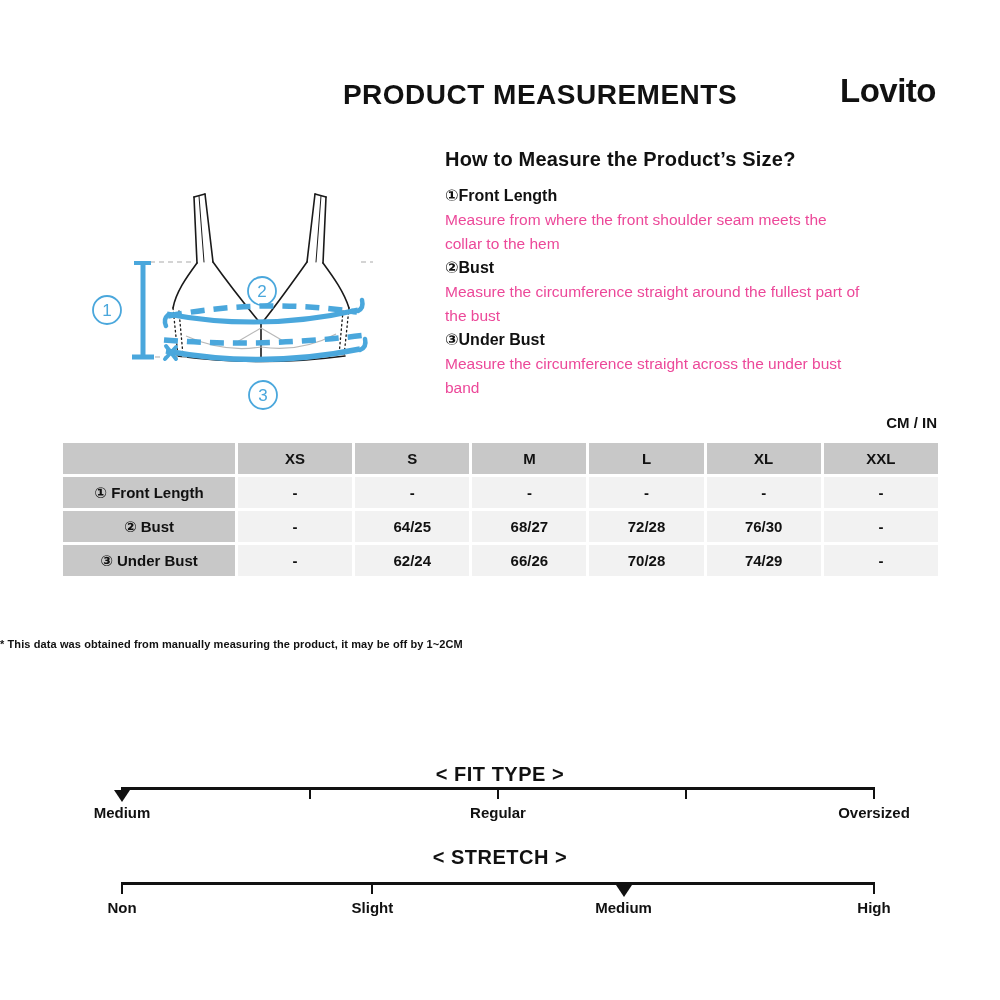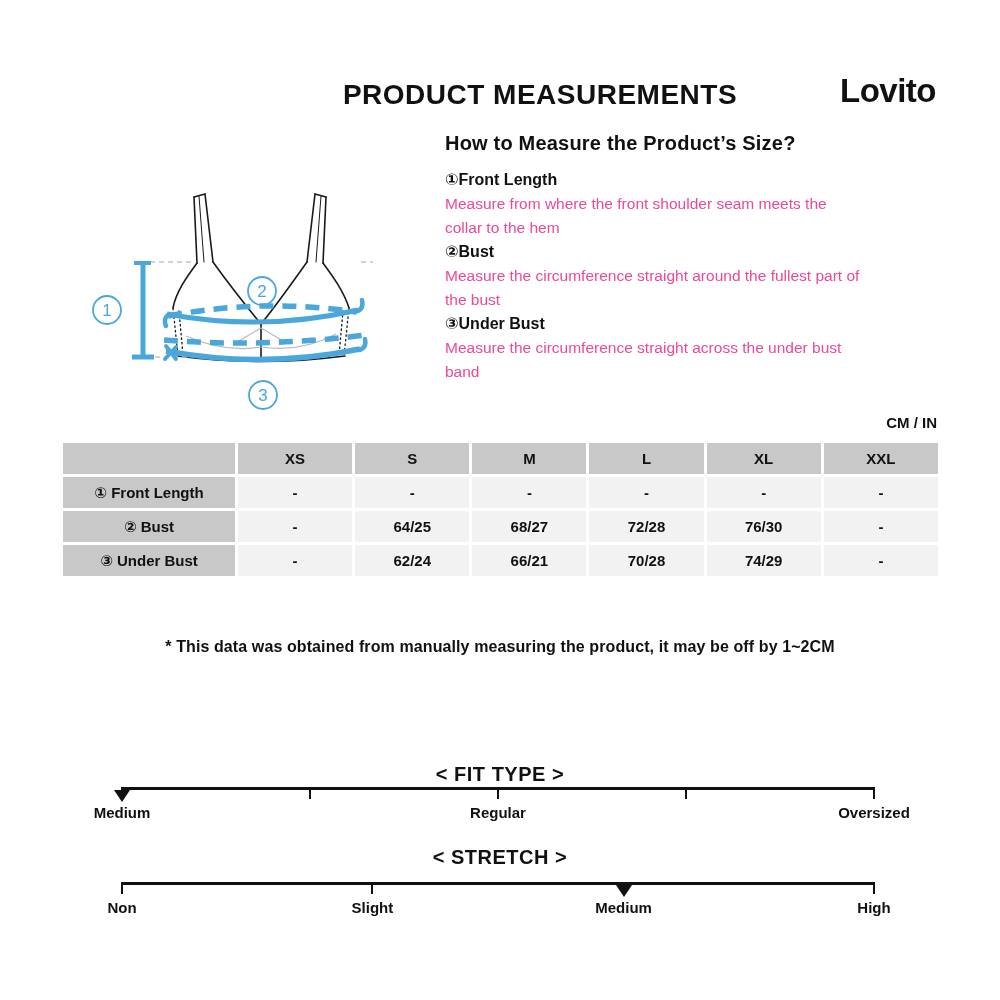"How to Measure the Product’s" .howto { top: 132px -> 148px }
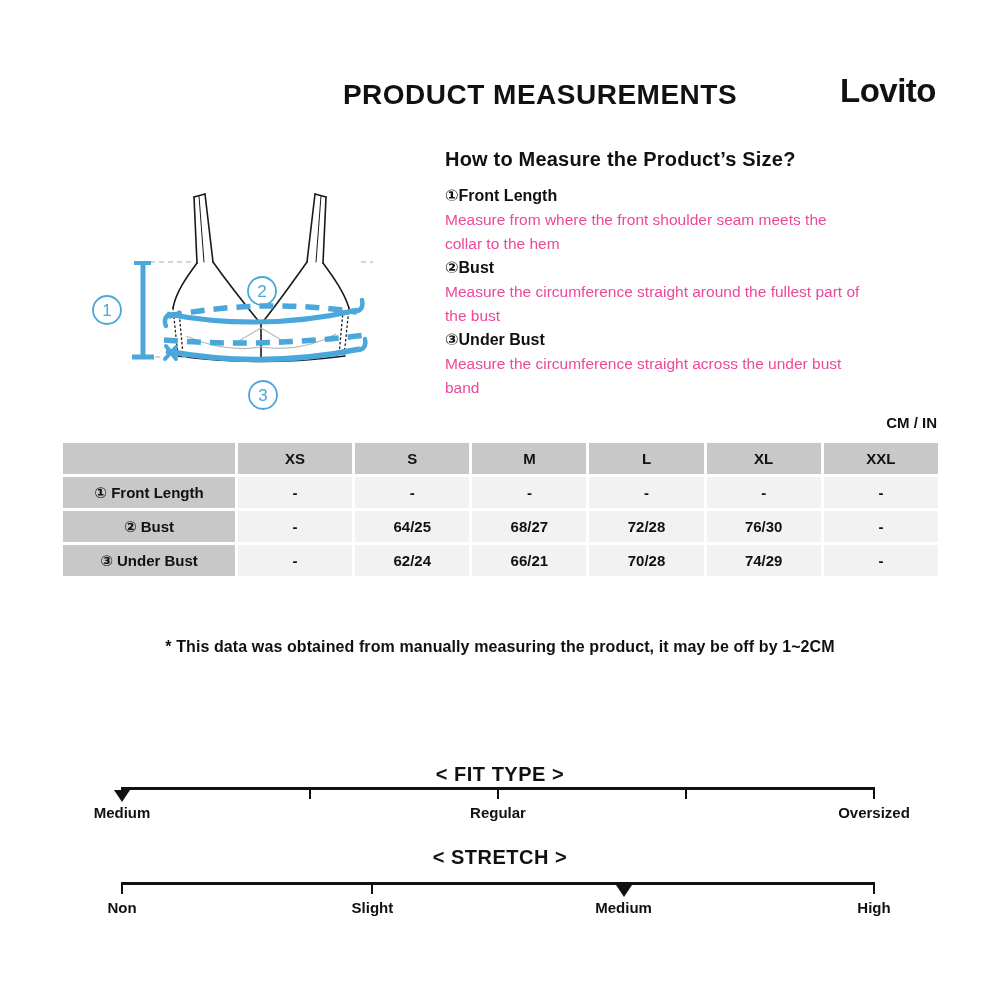"66/21" td.data-cell { text: 66/21 -> 66/26 }
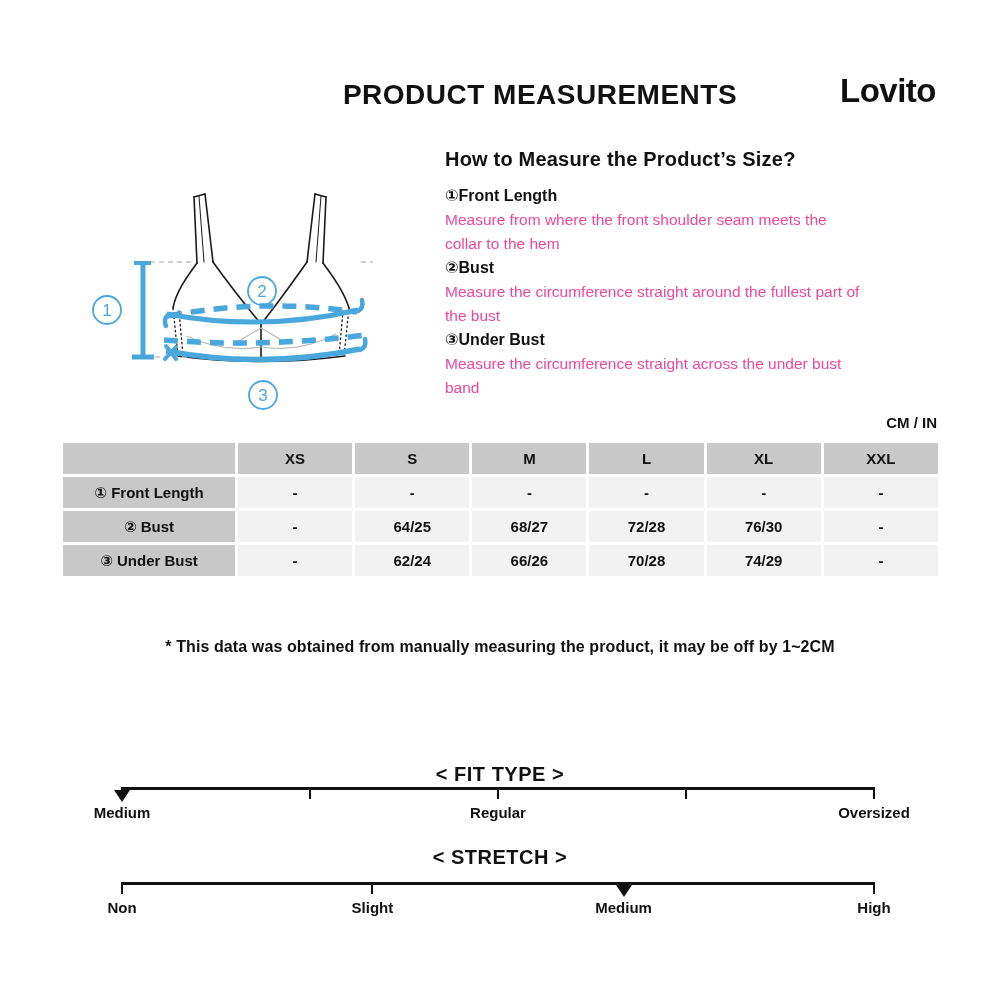"* This data was obtained" .disclaimer { font-size: 16px -> 11px; text-align: center -> none }
